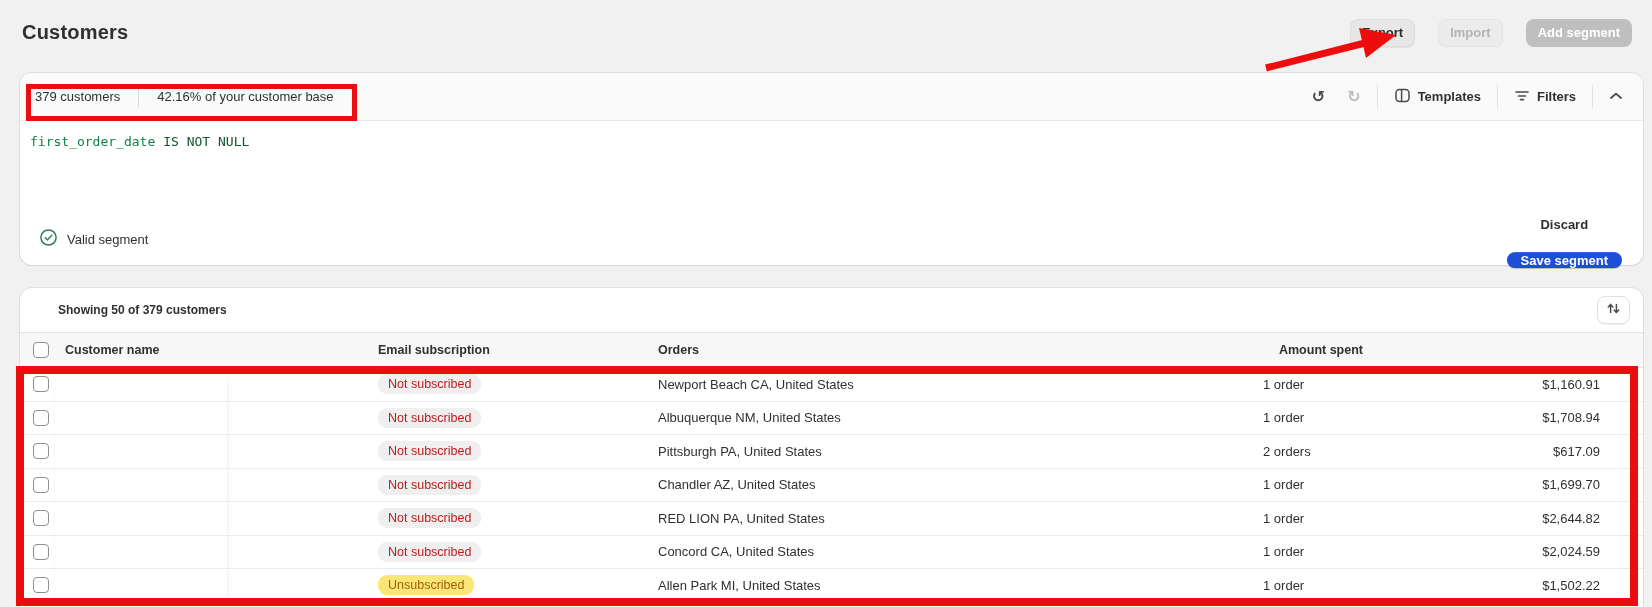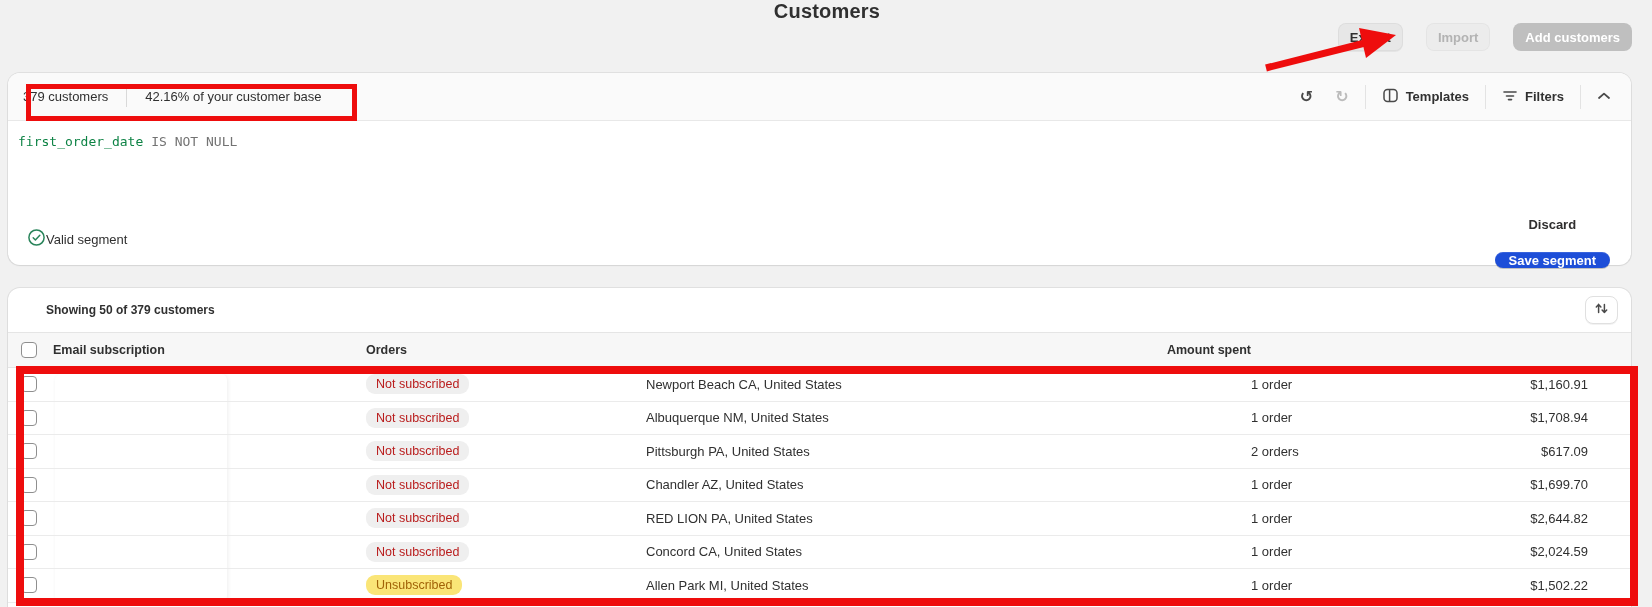"Customers" .topbar { flex-direction: column -> none }
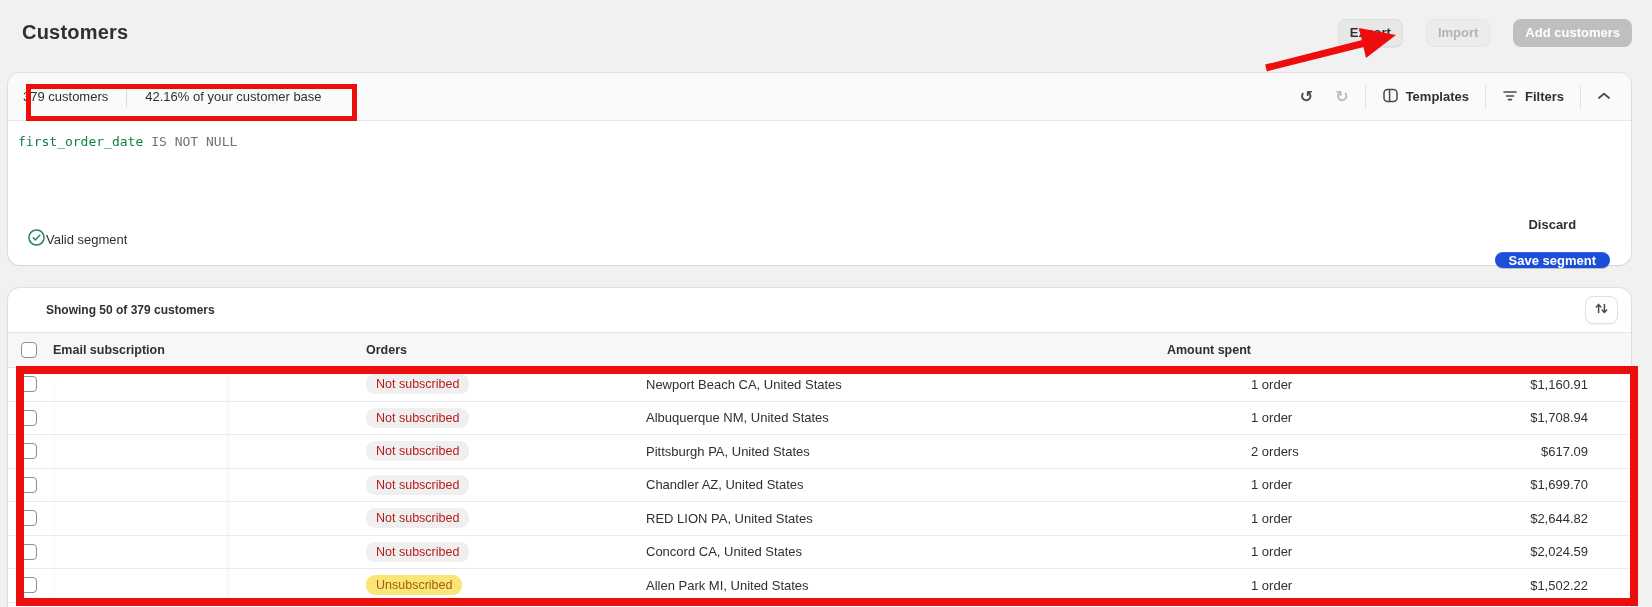"Add customers" button.btn { text: customers -> segment }
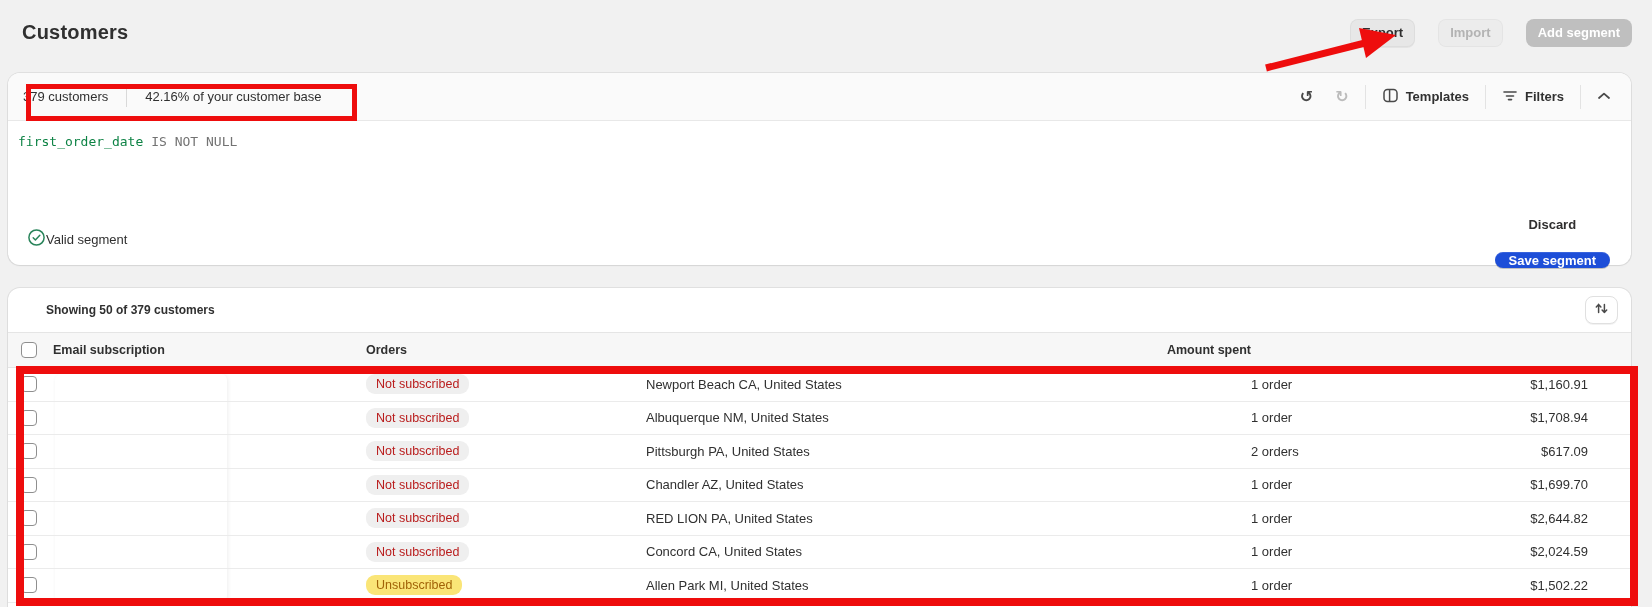"379 customers" .card { left: 8px -> 20px }
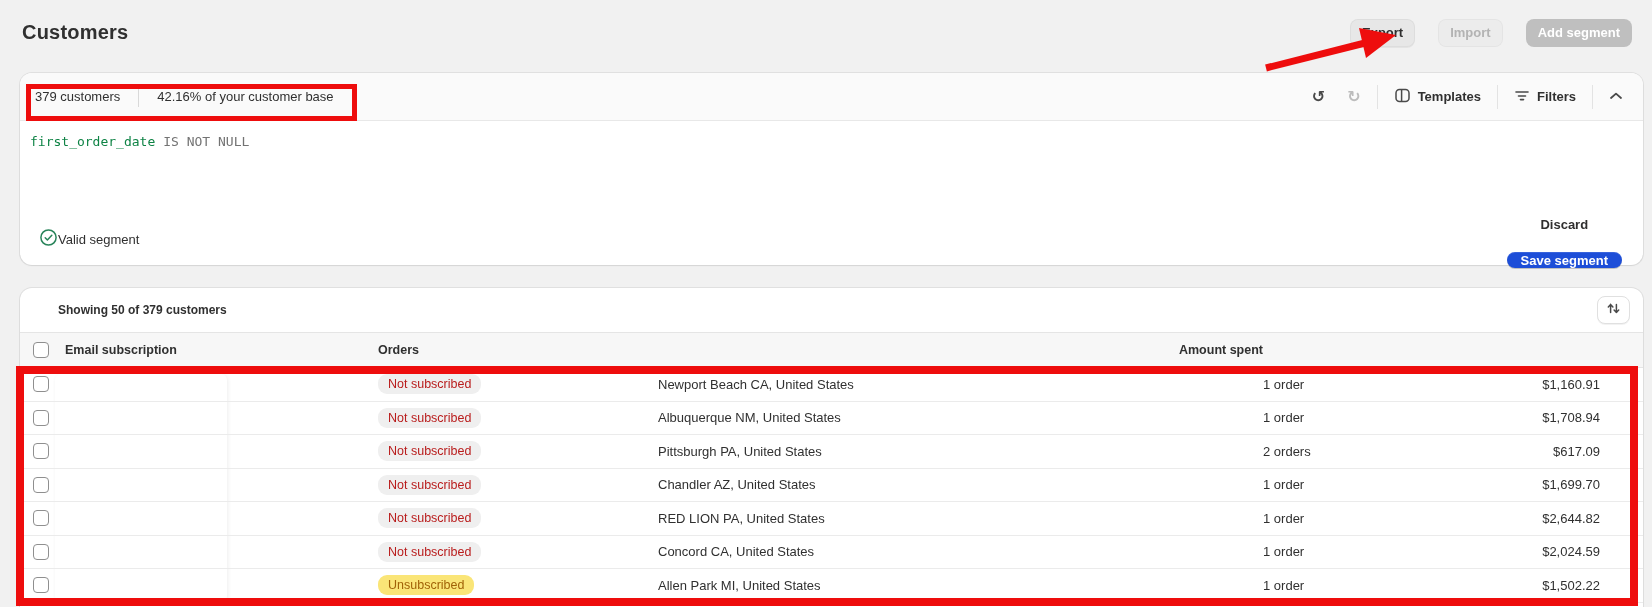"IS NOT NULL" .tok-keyword { color: #737373 -> #14532d }
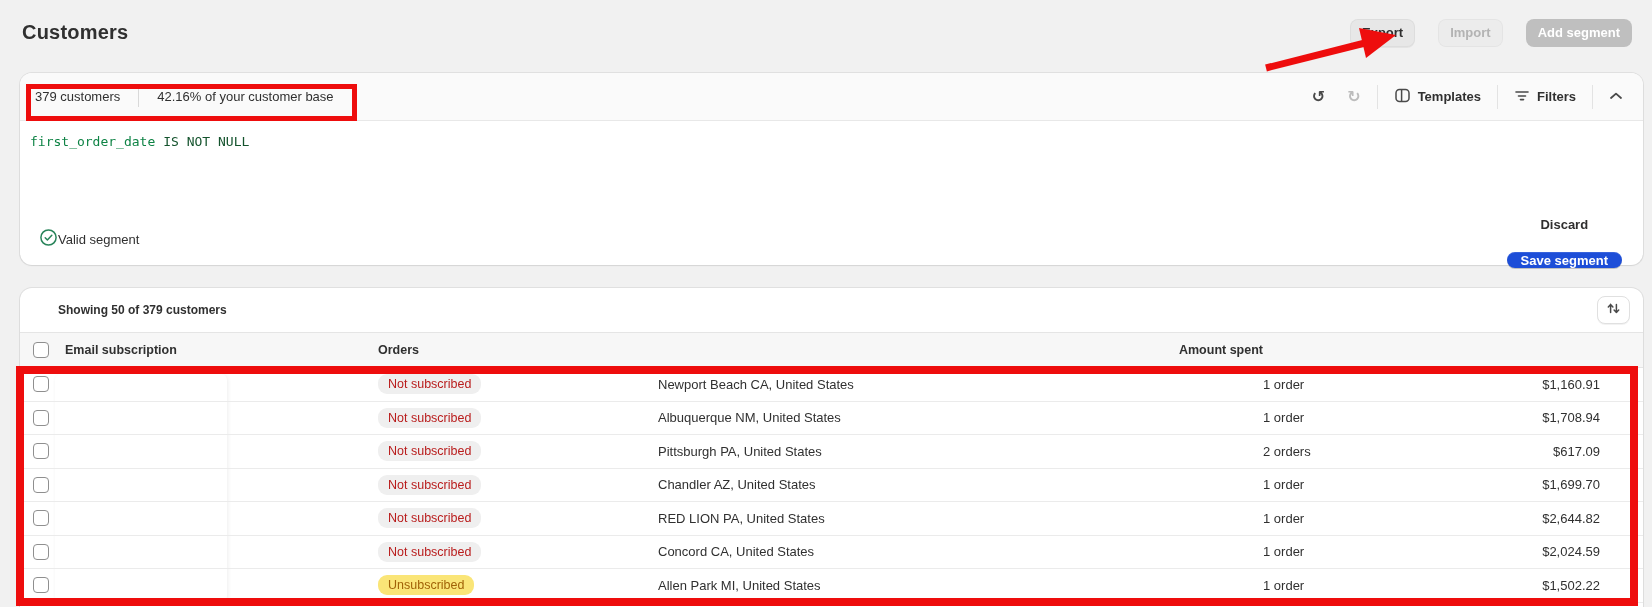"Valid segment" .status { gap: none -> 9px }
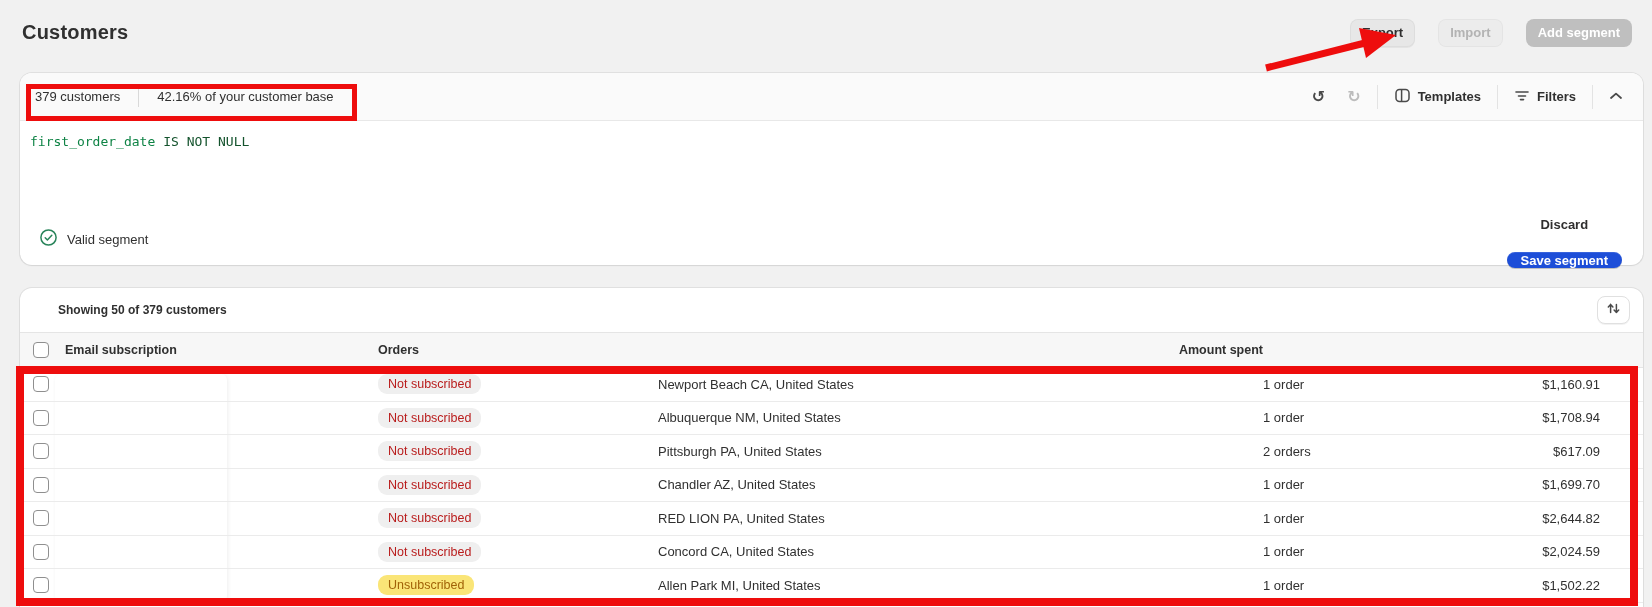"Customer name" span { html: none -> <span>Customer name</span> }
